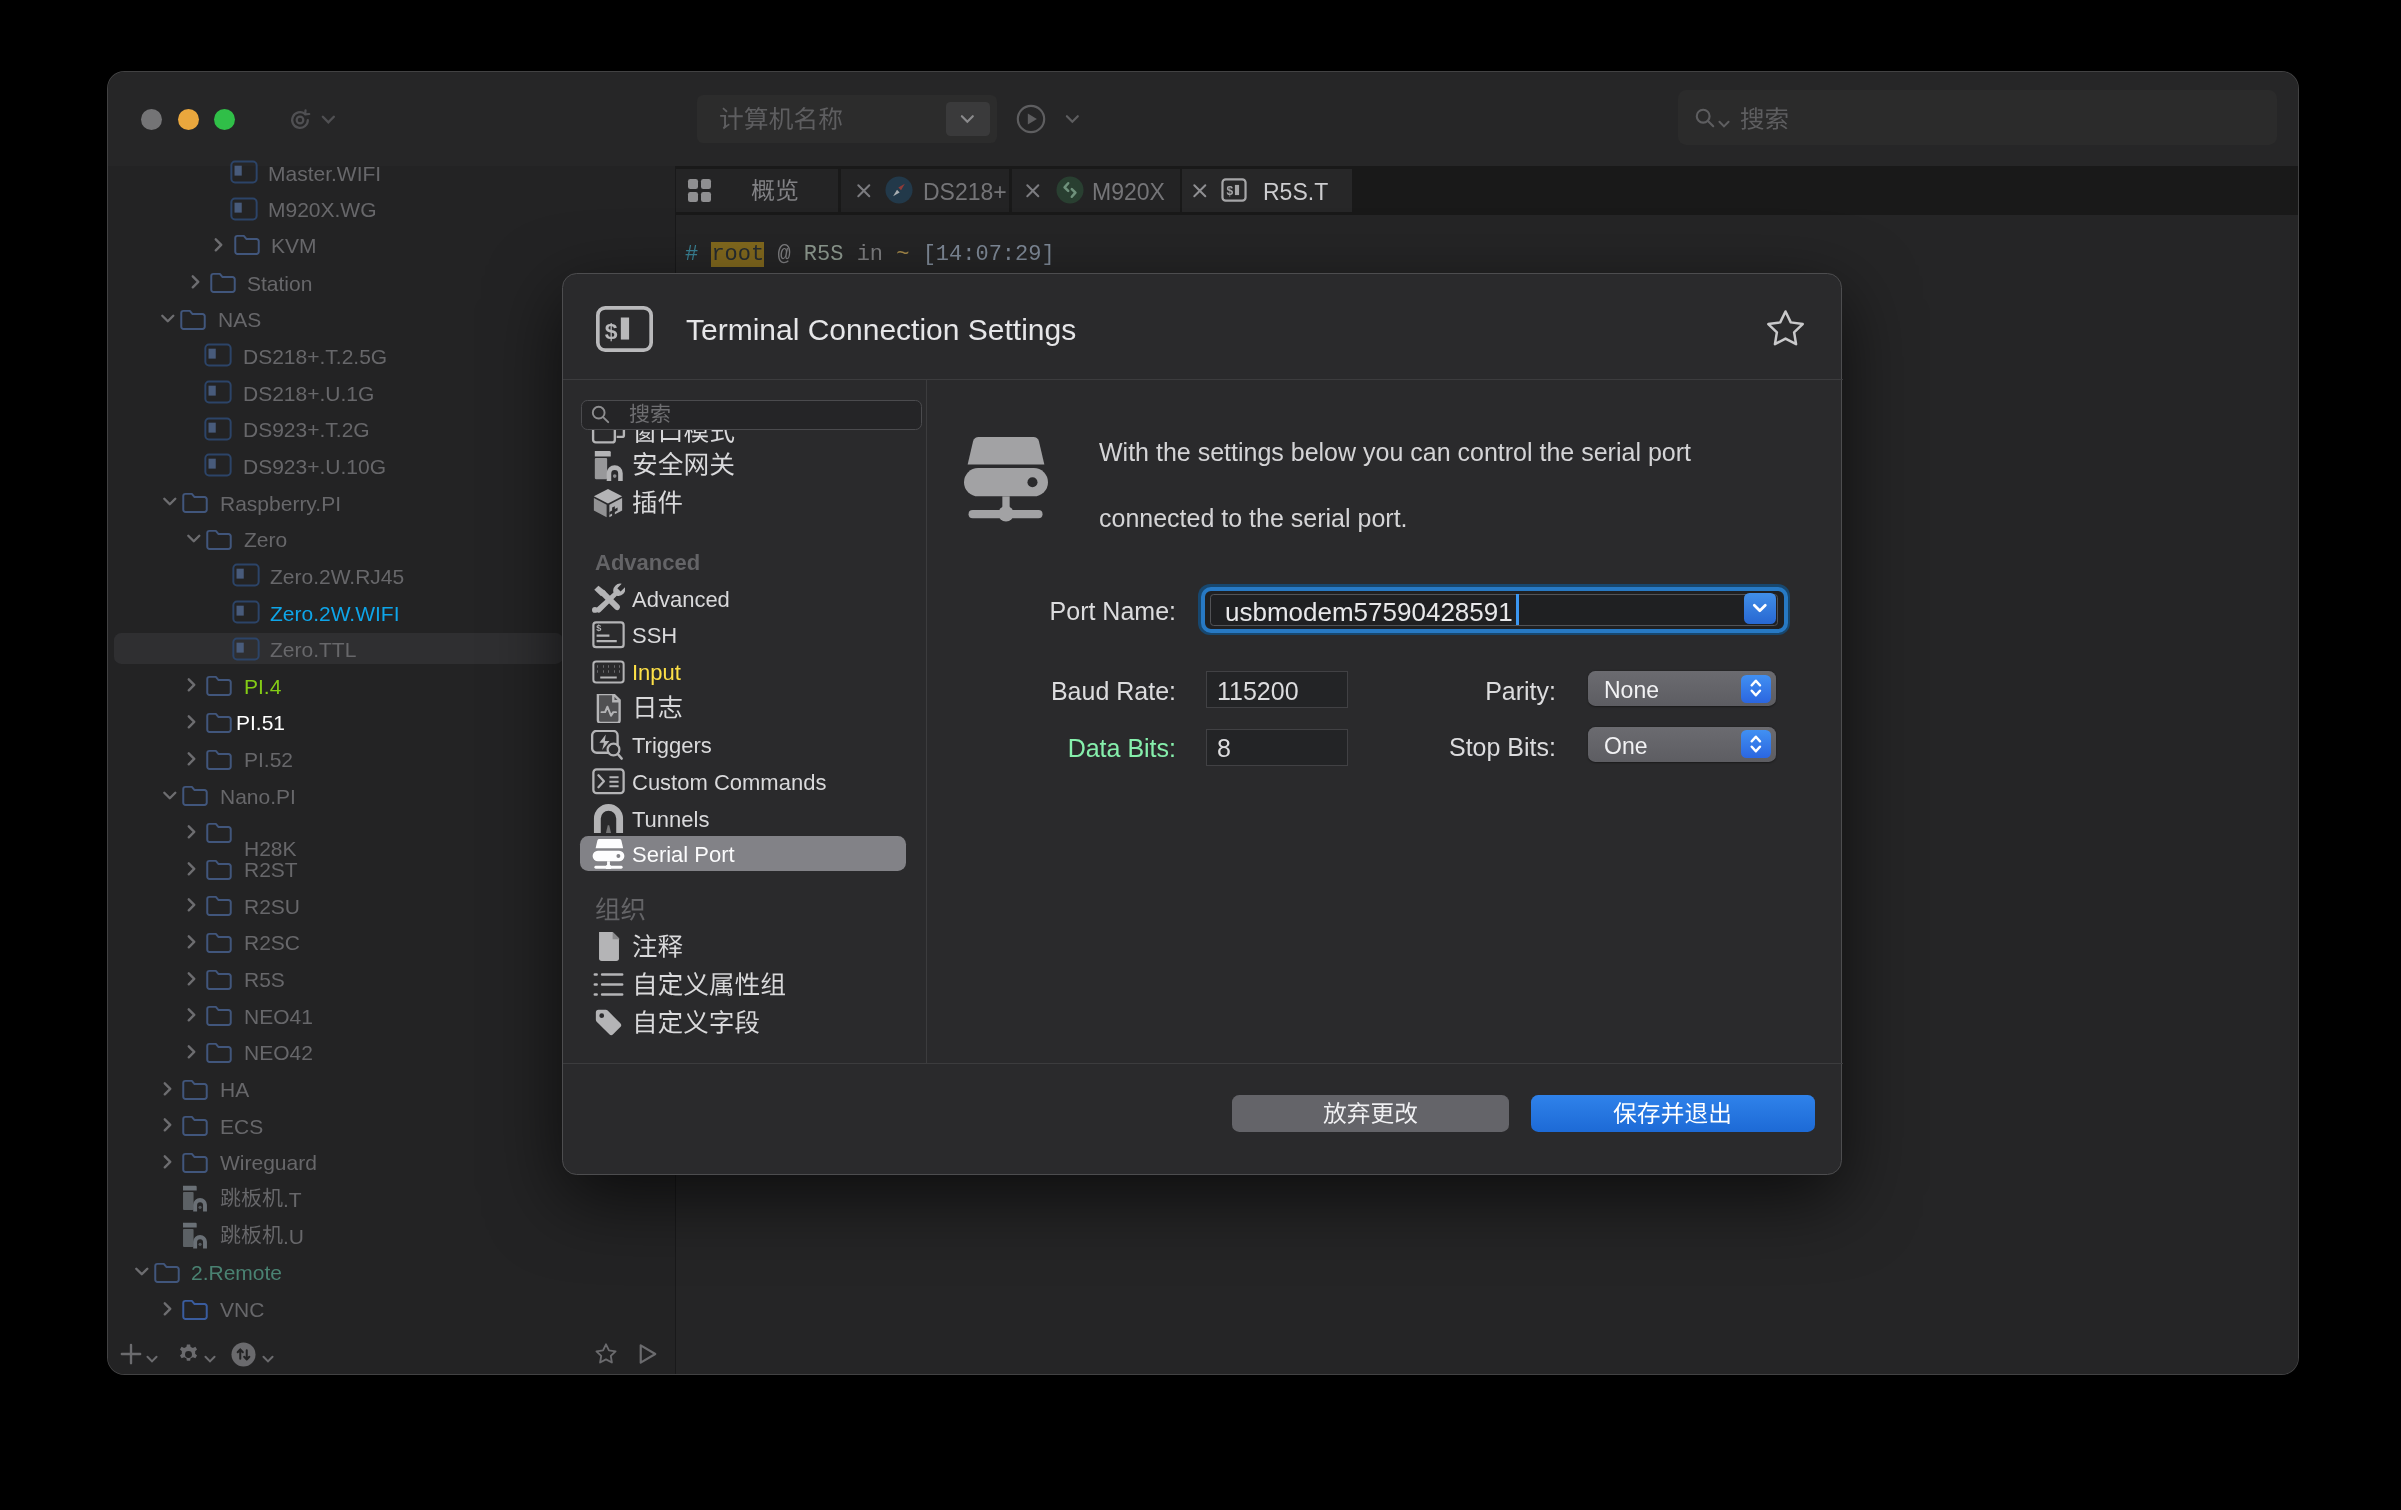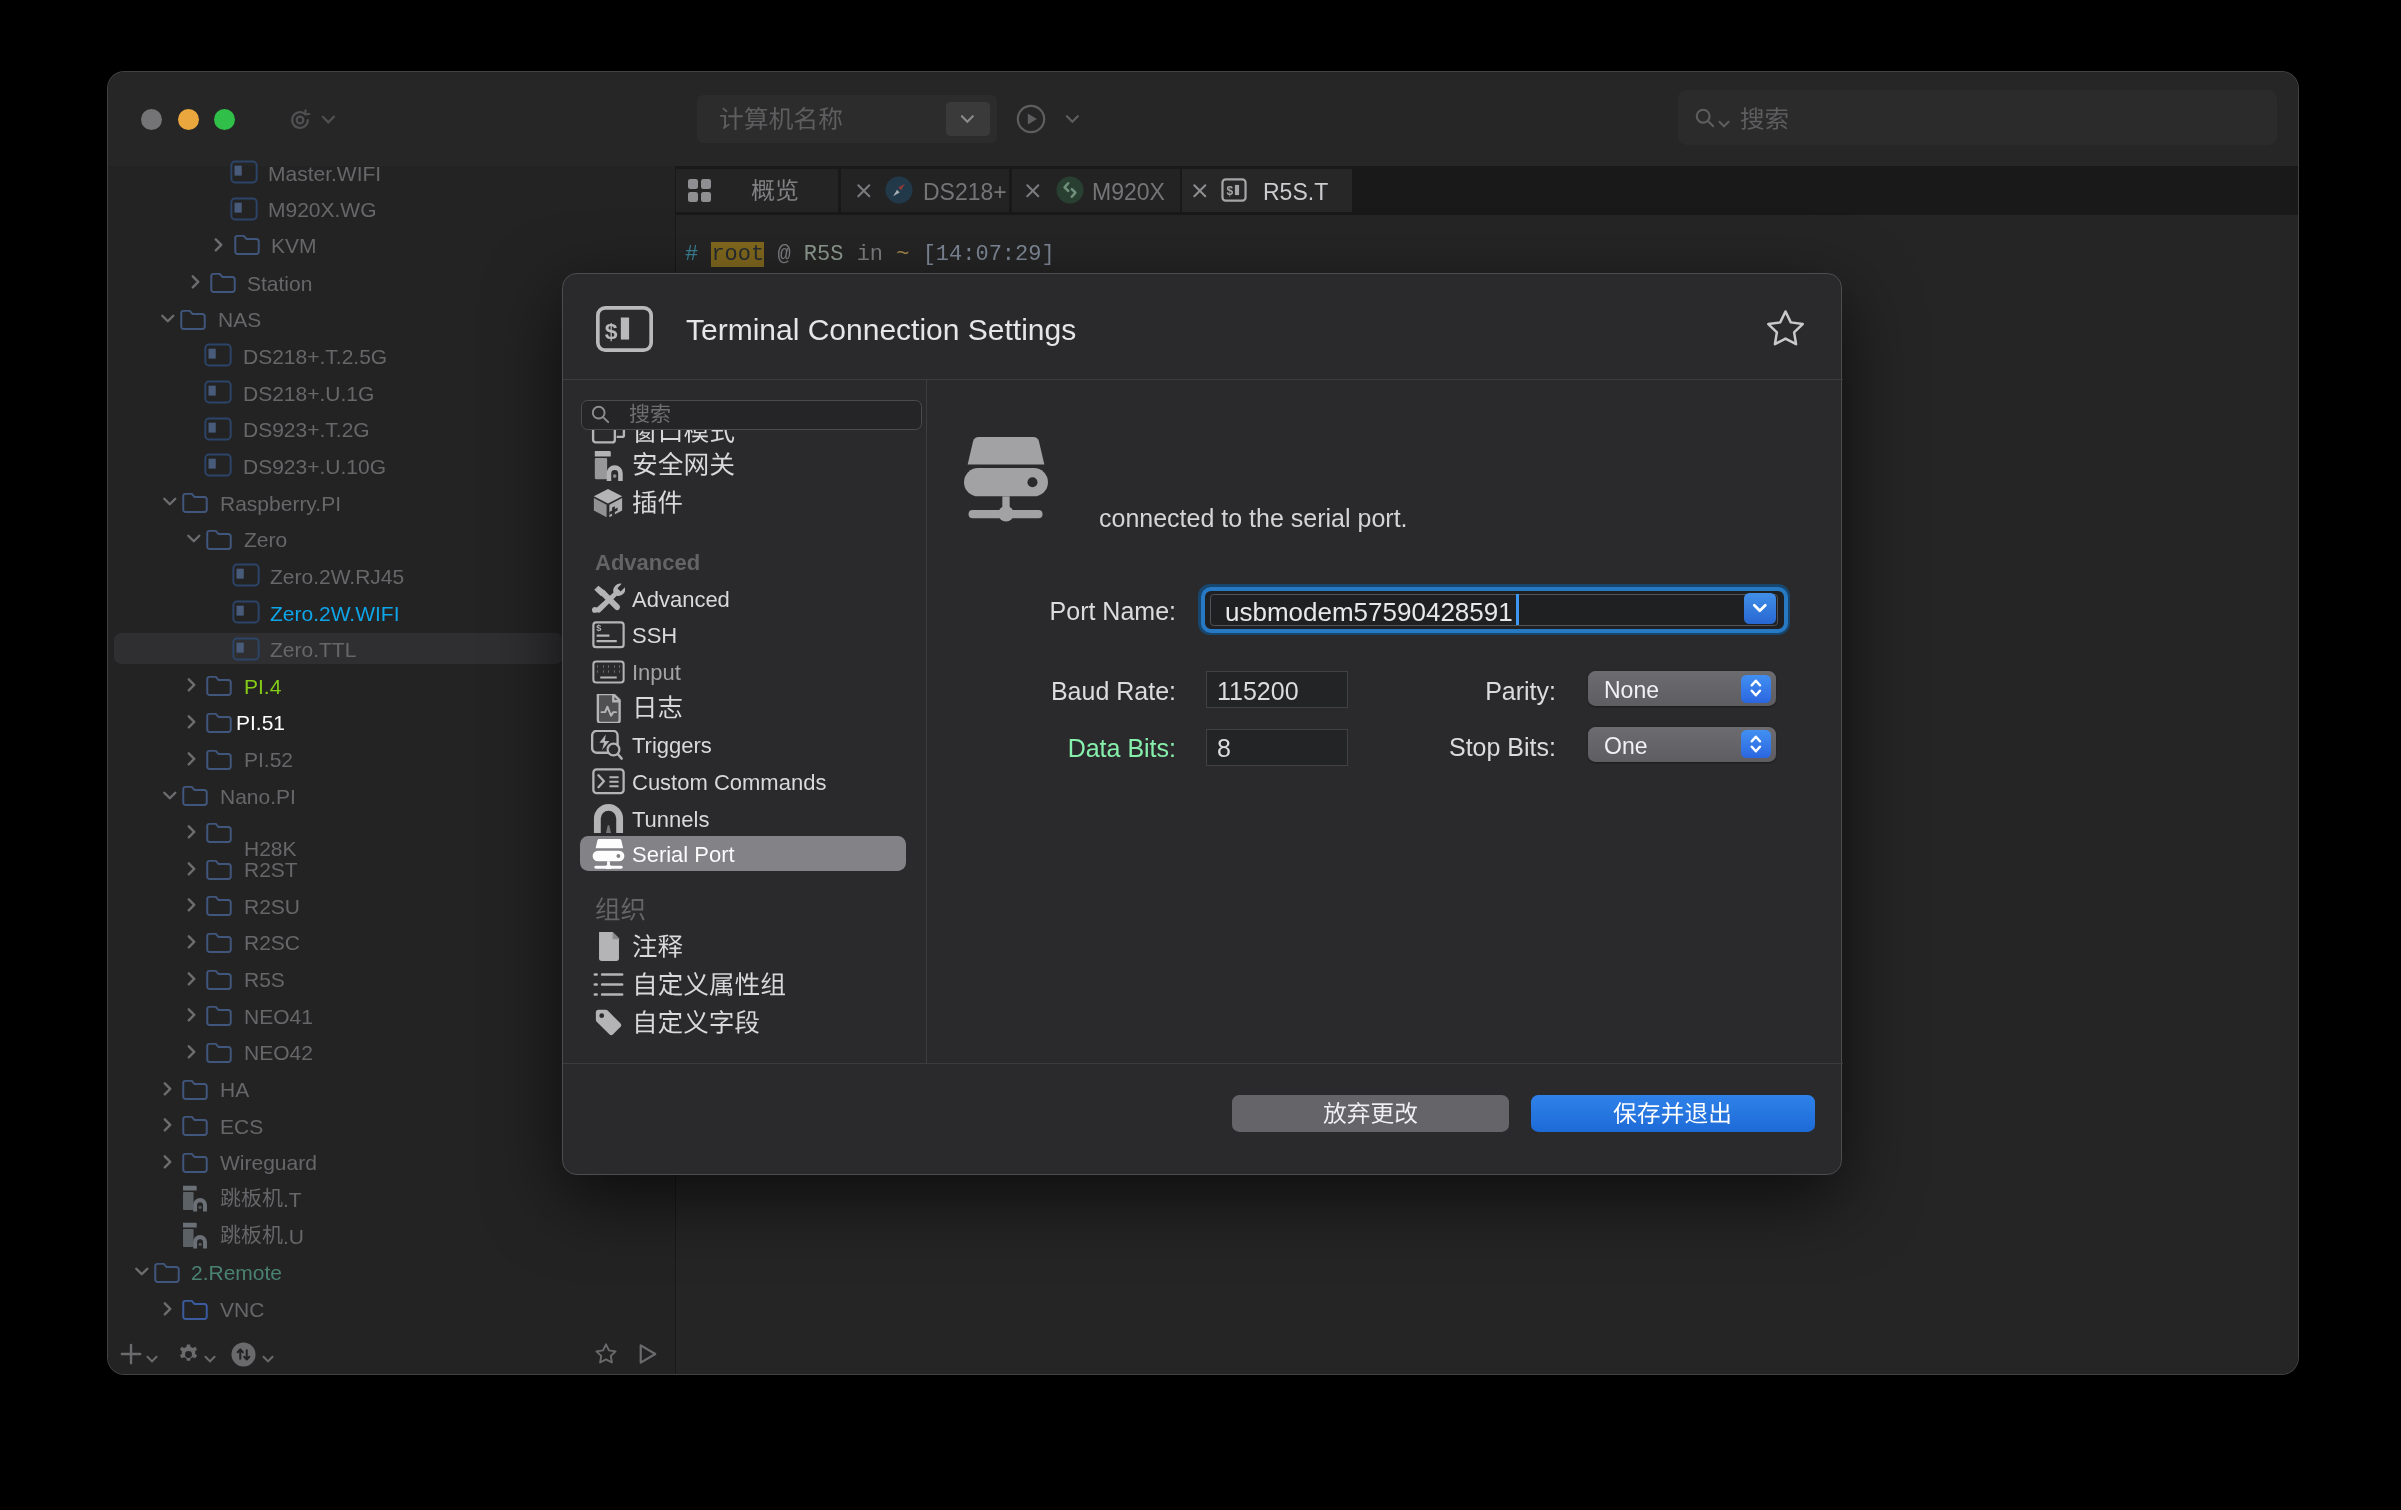"With the settings below you" div { html: none -> <div>With the settings below you can control the serial port</div> }
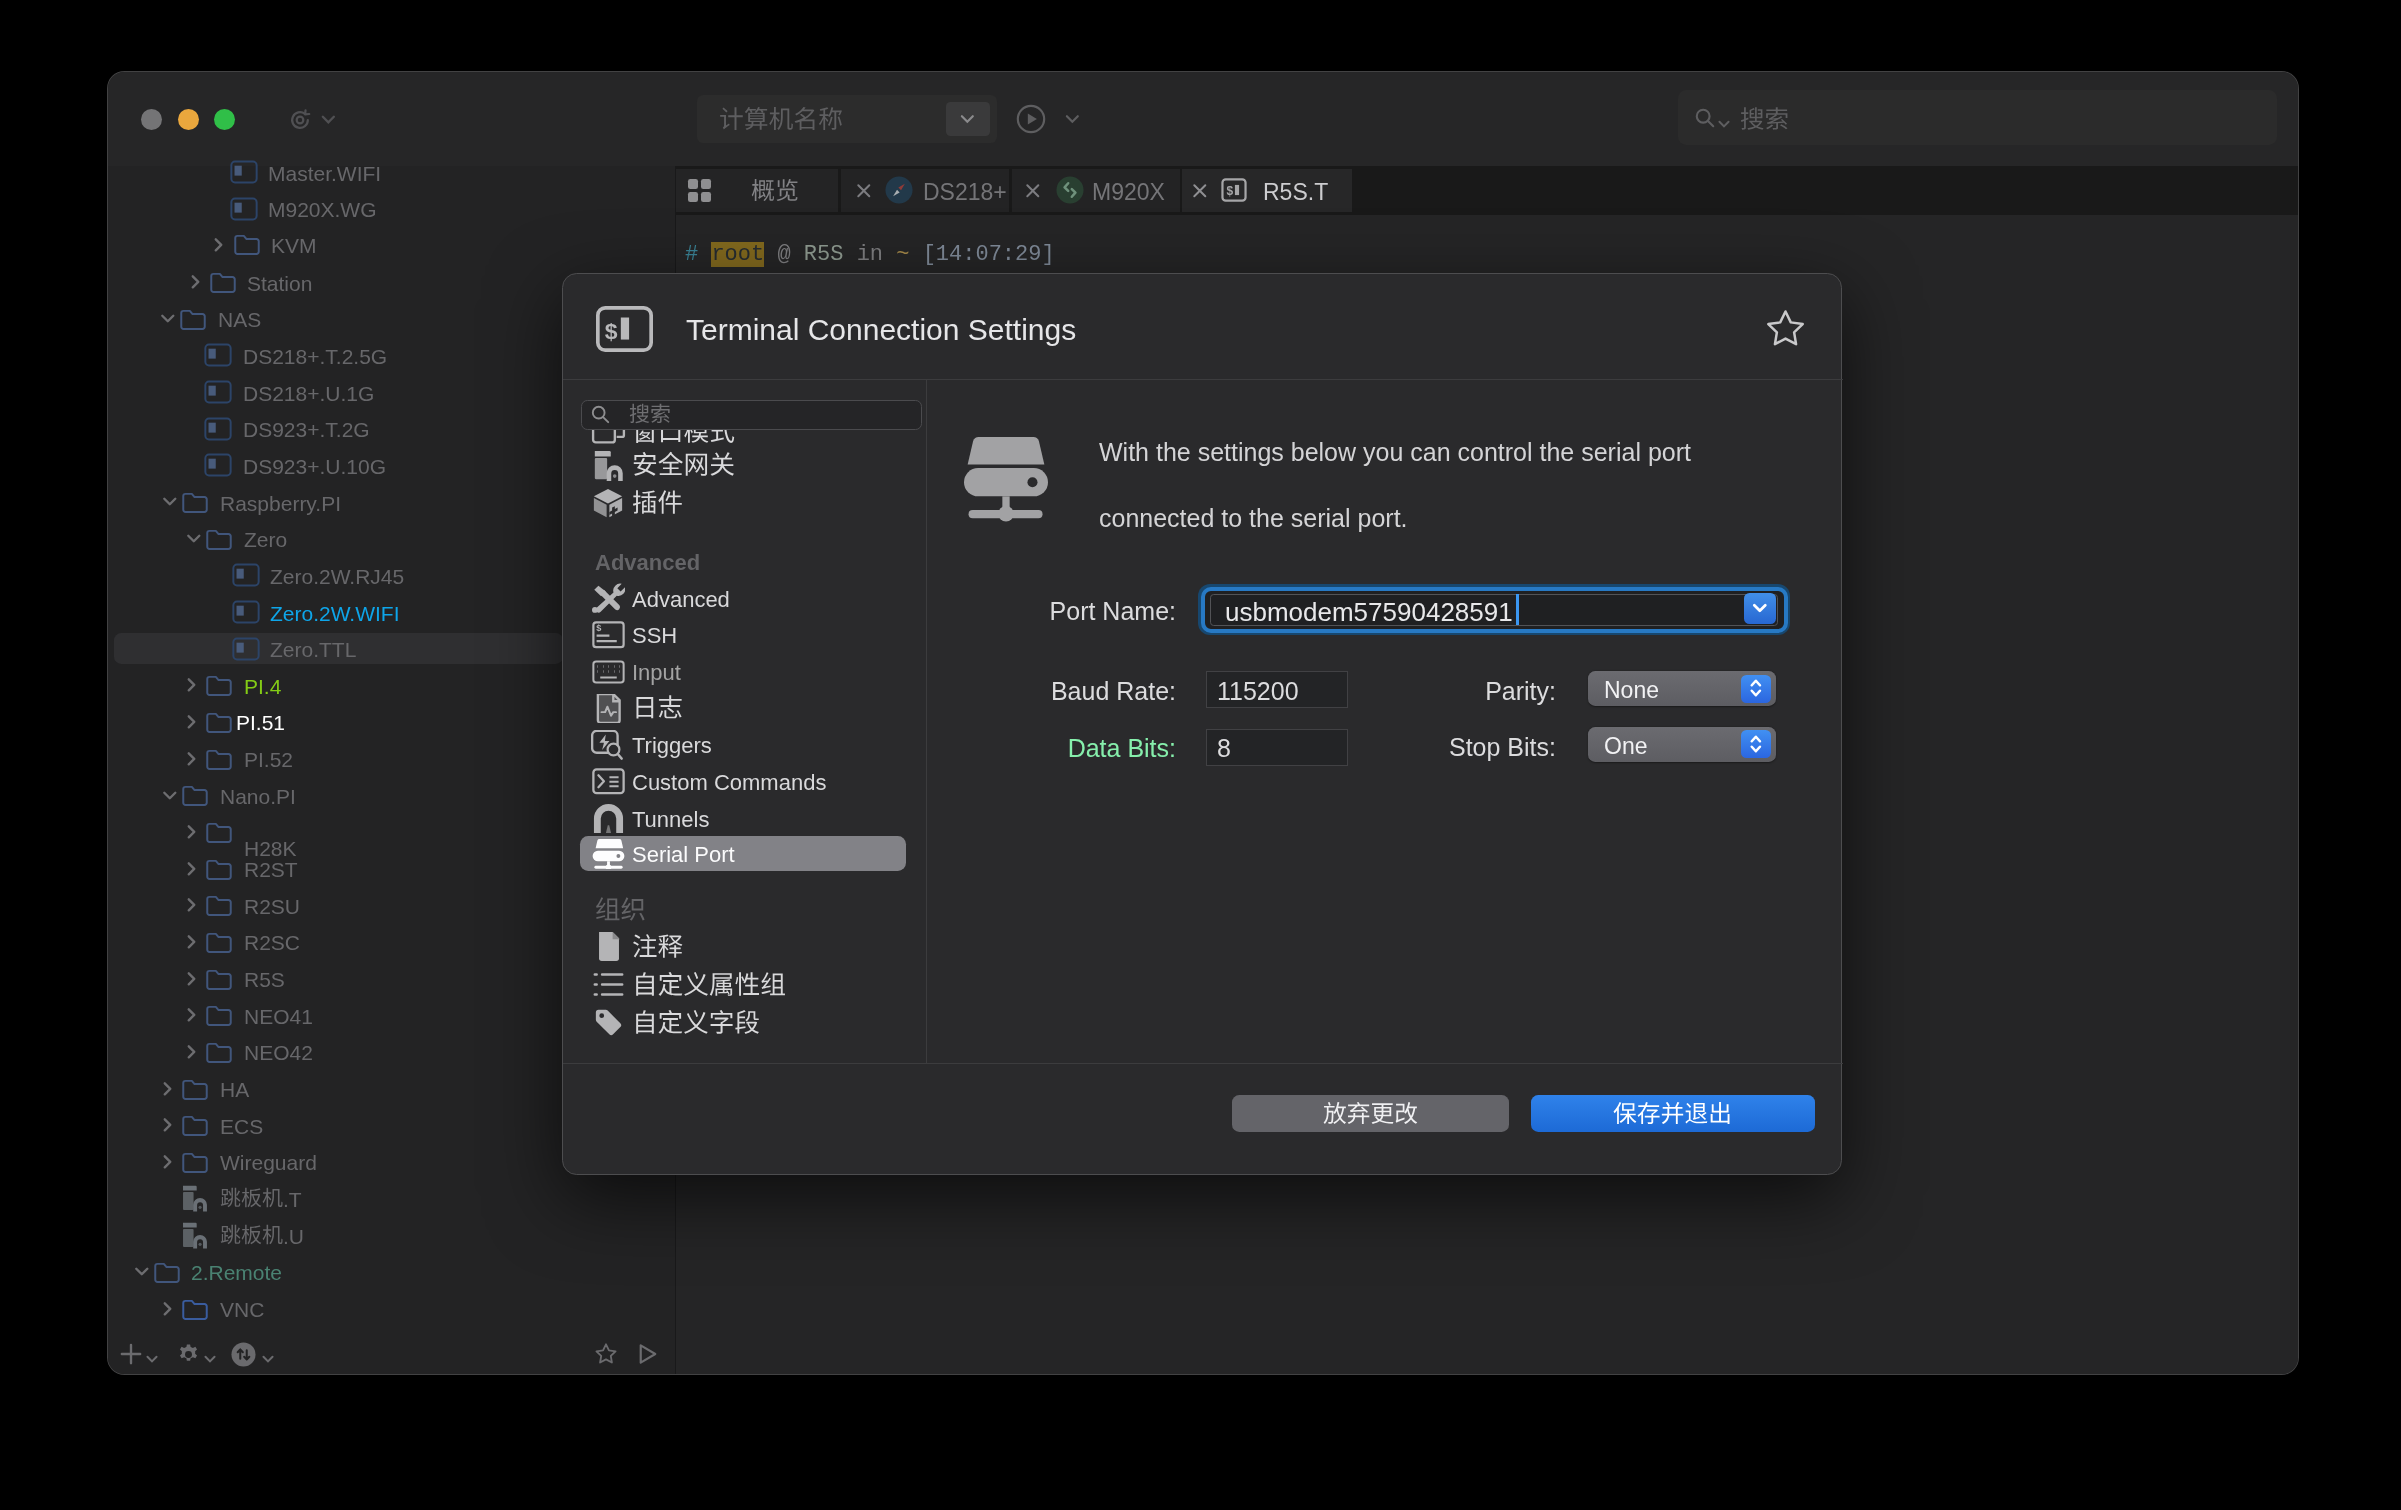"Input" div { color: #a3a3a3 -> #fde047 }
